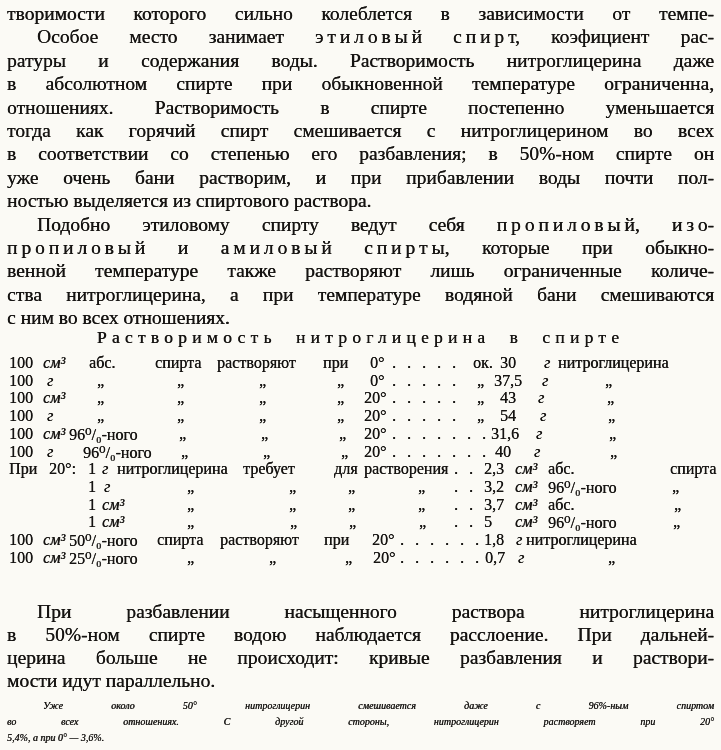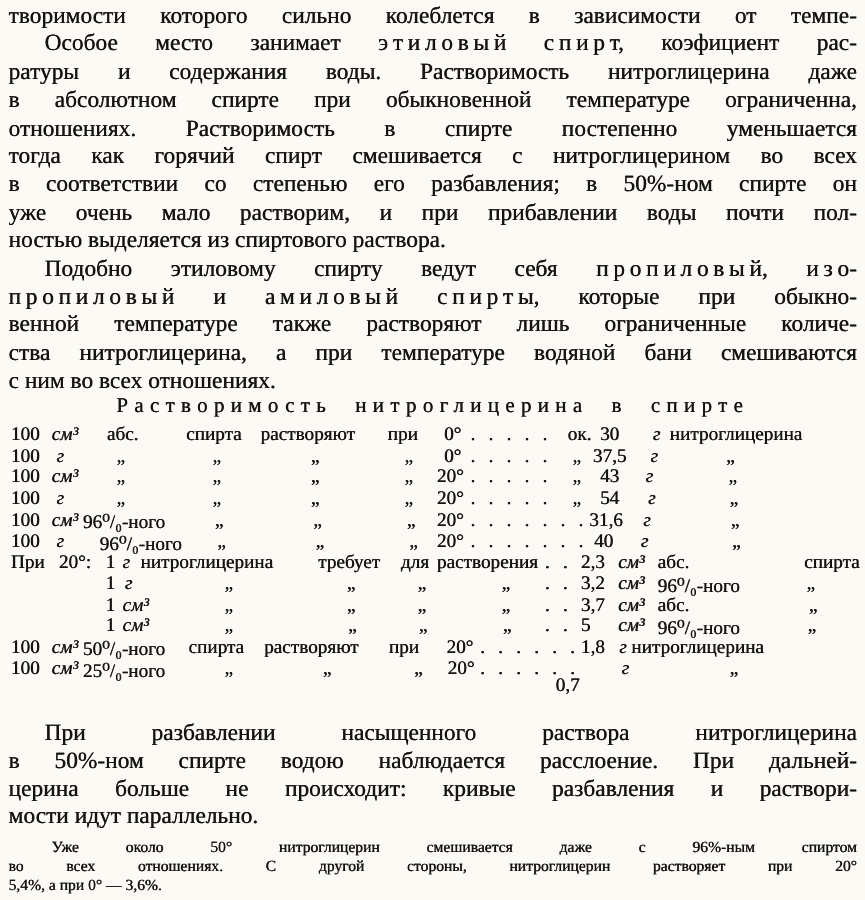"уже очень мало растворим, и" div.line { text: мало -> бани }
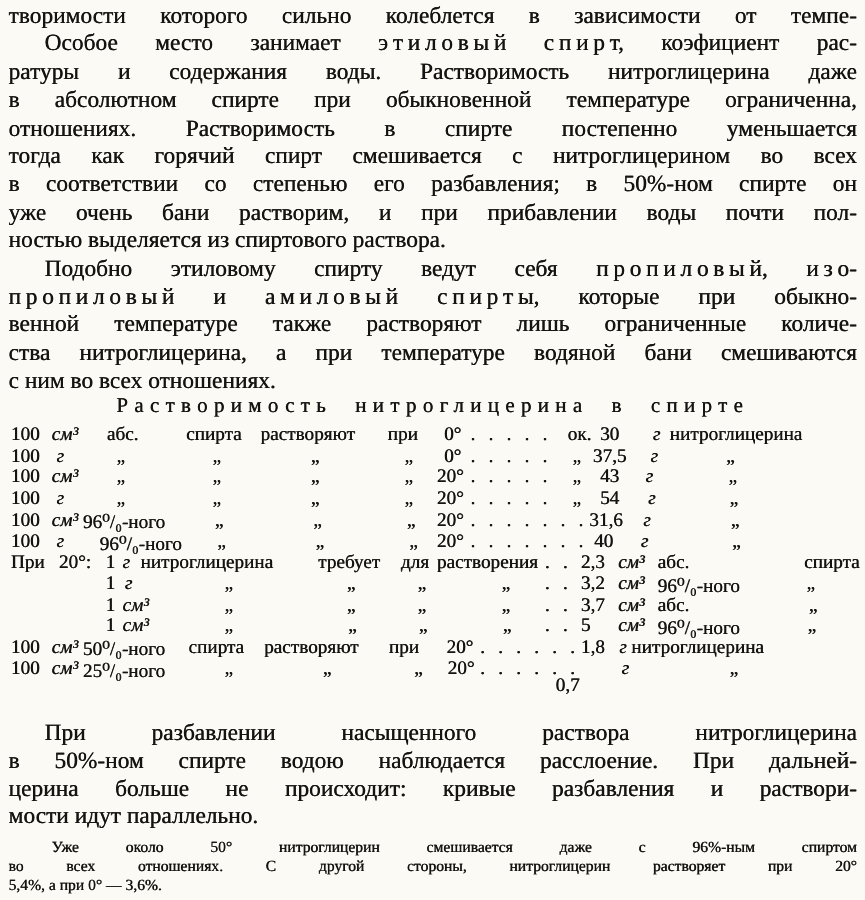"требует" span { left: 258px -> 236px }
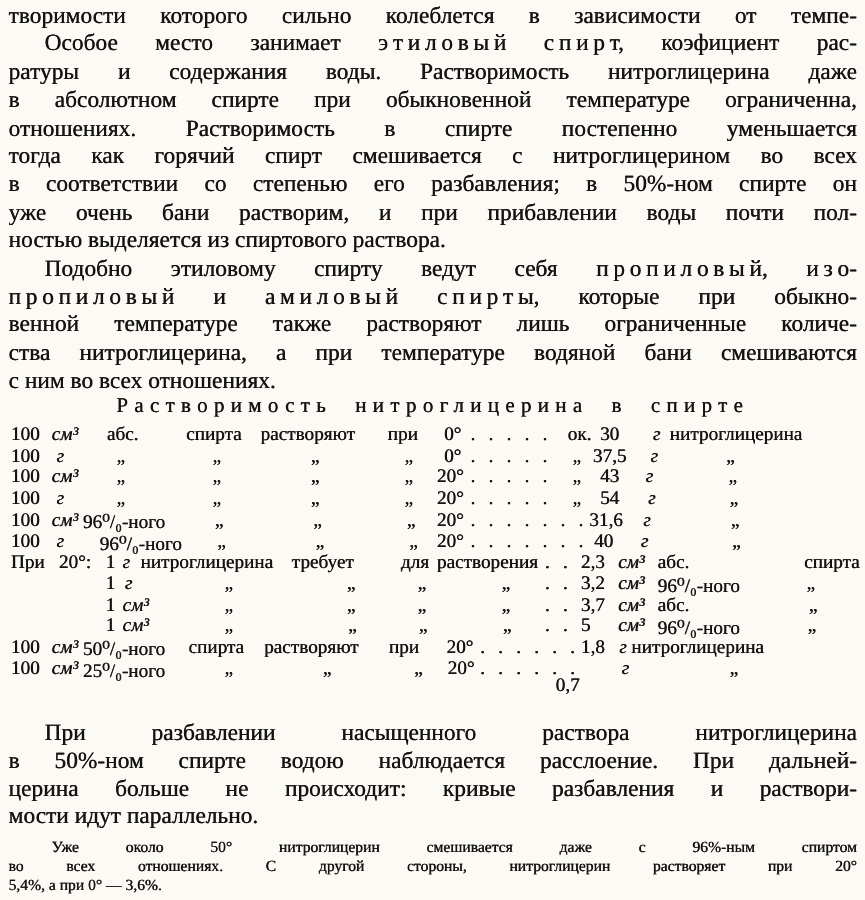"0,7" span { left: 456px -> 478px; margin-top: 14px -> none }
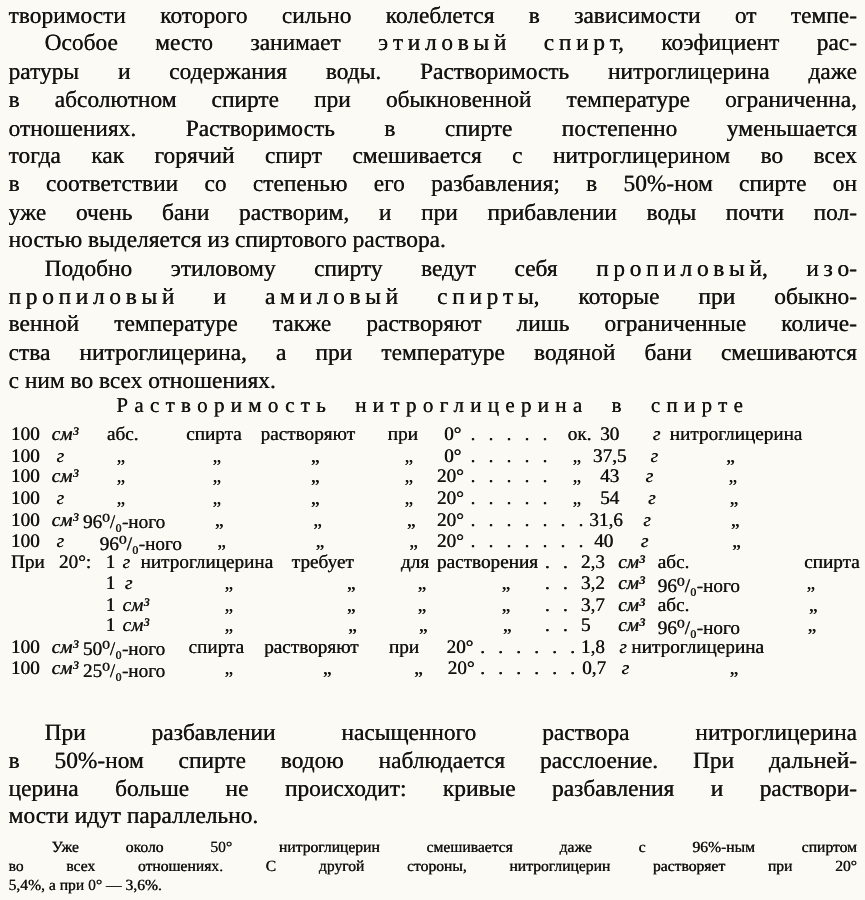"Уже около 50° нитроглицерин смешивается" .footnote .para { font-size: 13px -> 10px; font-style: none -> italic }
